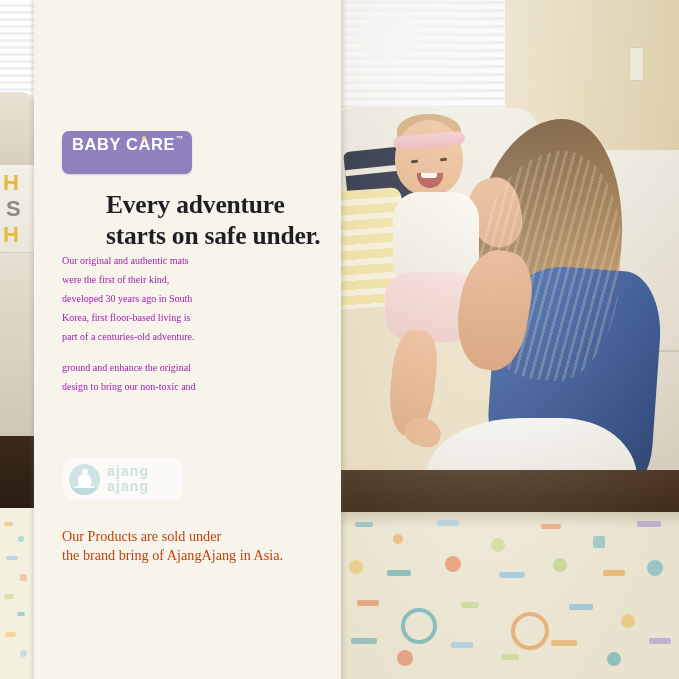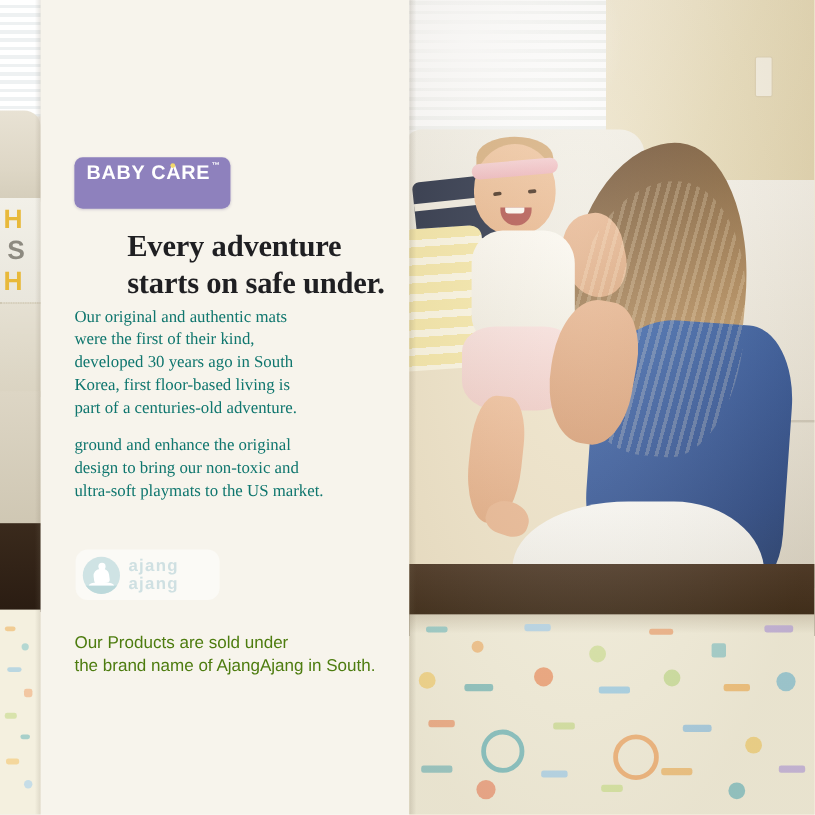"Our original and authentic mats" .body-copy { color: #0f766e -> #a21caf; font-size: 14px -> 10px }
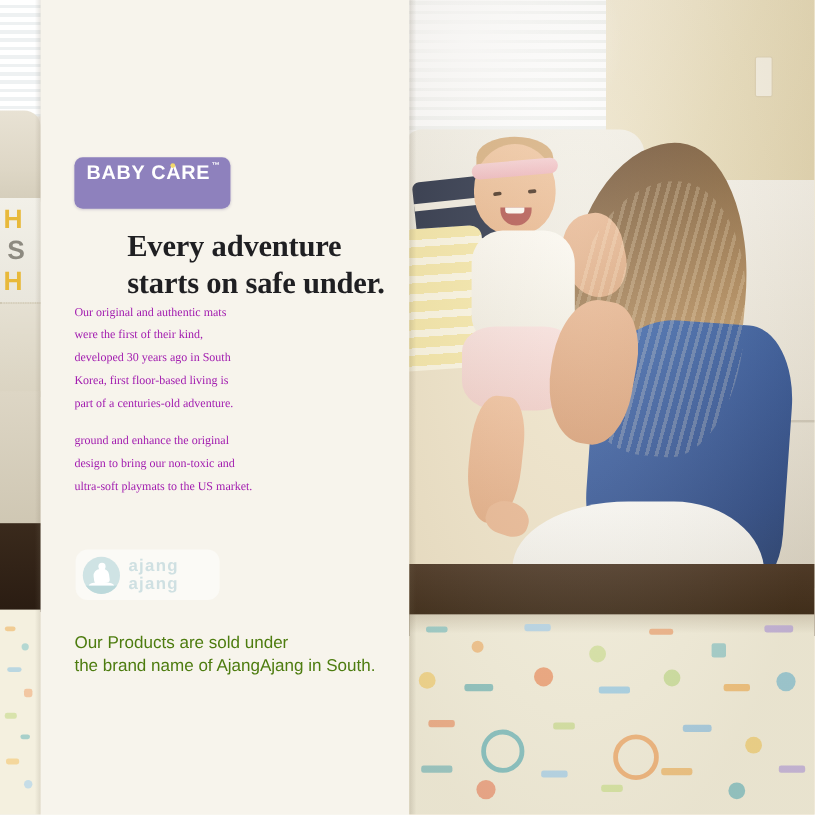"ultra-soft playmats to the US" span.ln { html: <span>ultra-soft playmats to the US market.</span> -> none }
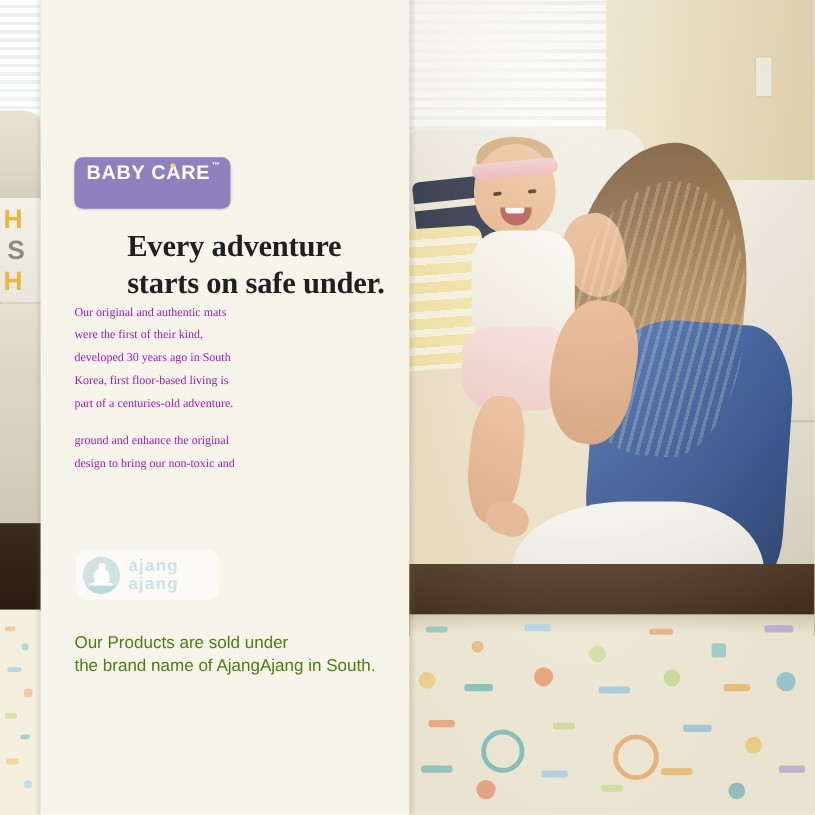"Our Products are sold under" .footer-copy { color: #4d7c0f -> #c2410c; font-family: Liberation Sans, sans-serif -> Liberation Serif, serif }
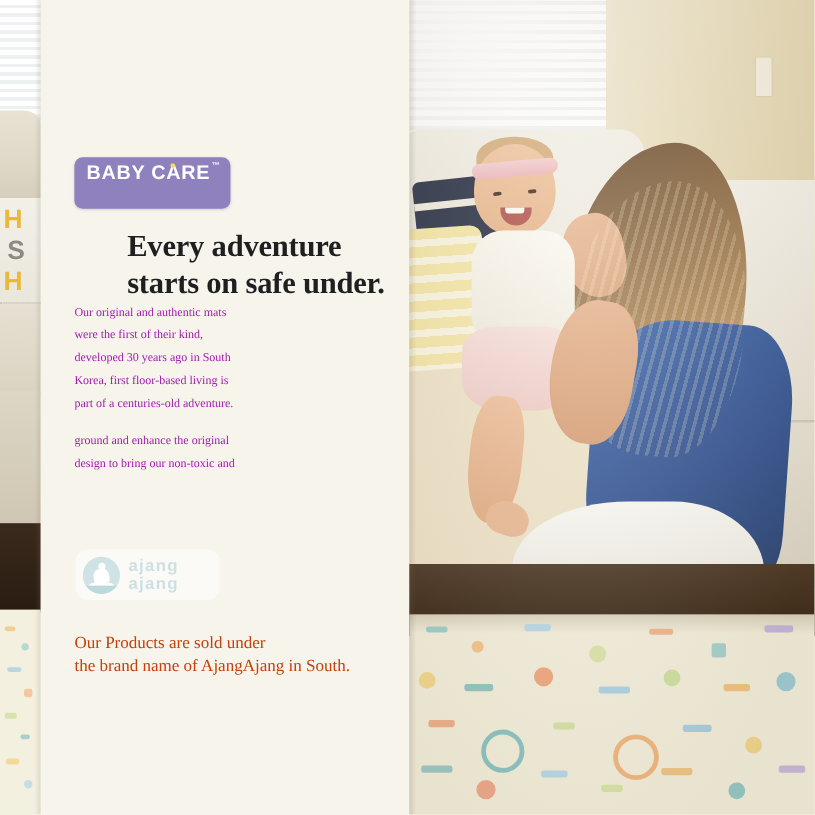"the brand name of AjangAjang" span.ln { text: name of AjangAjang in South -> bring of AjangAjang in Asia }
